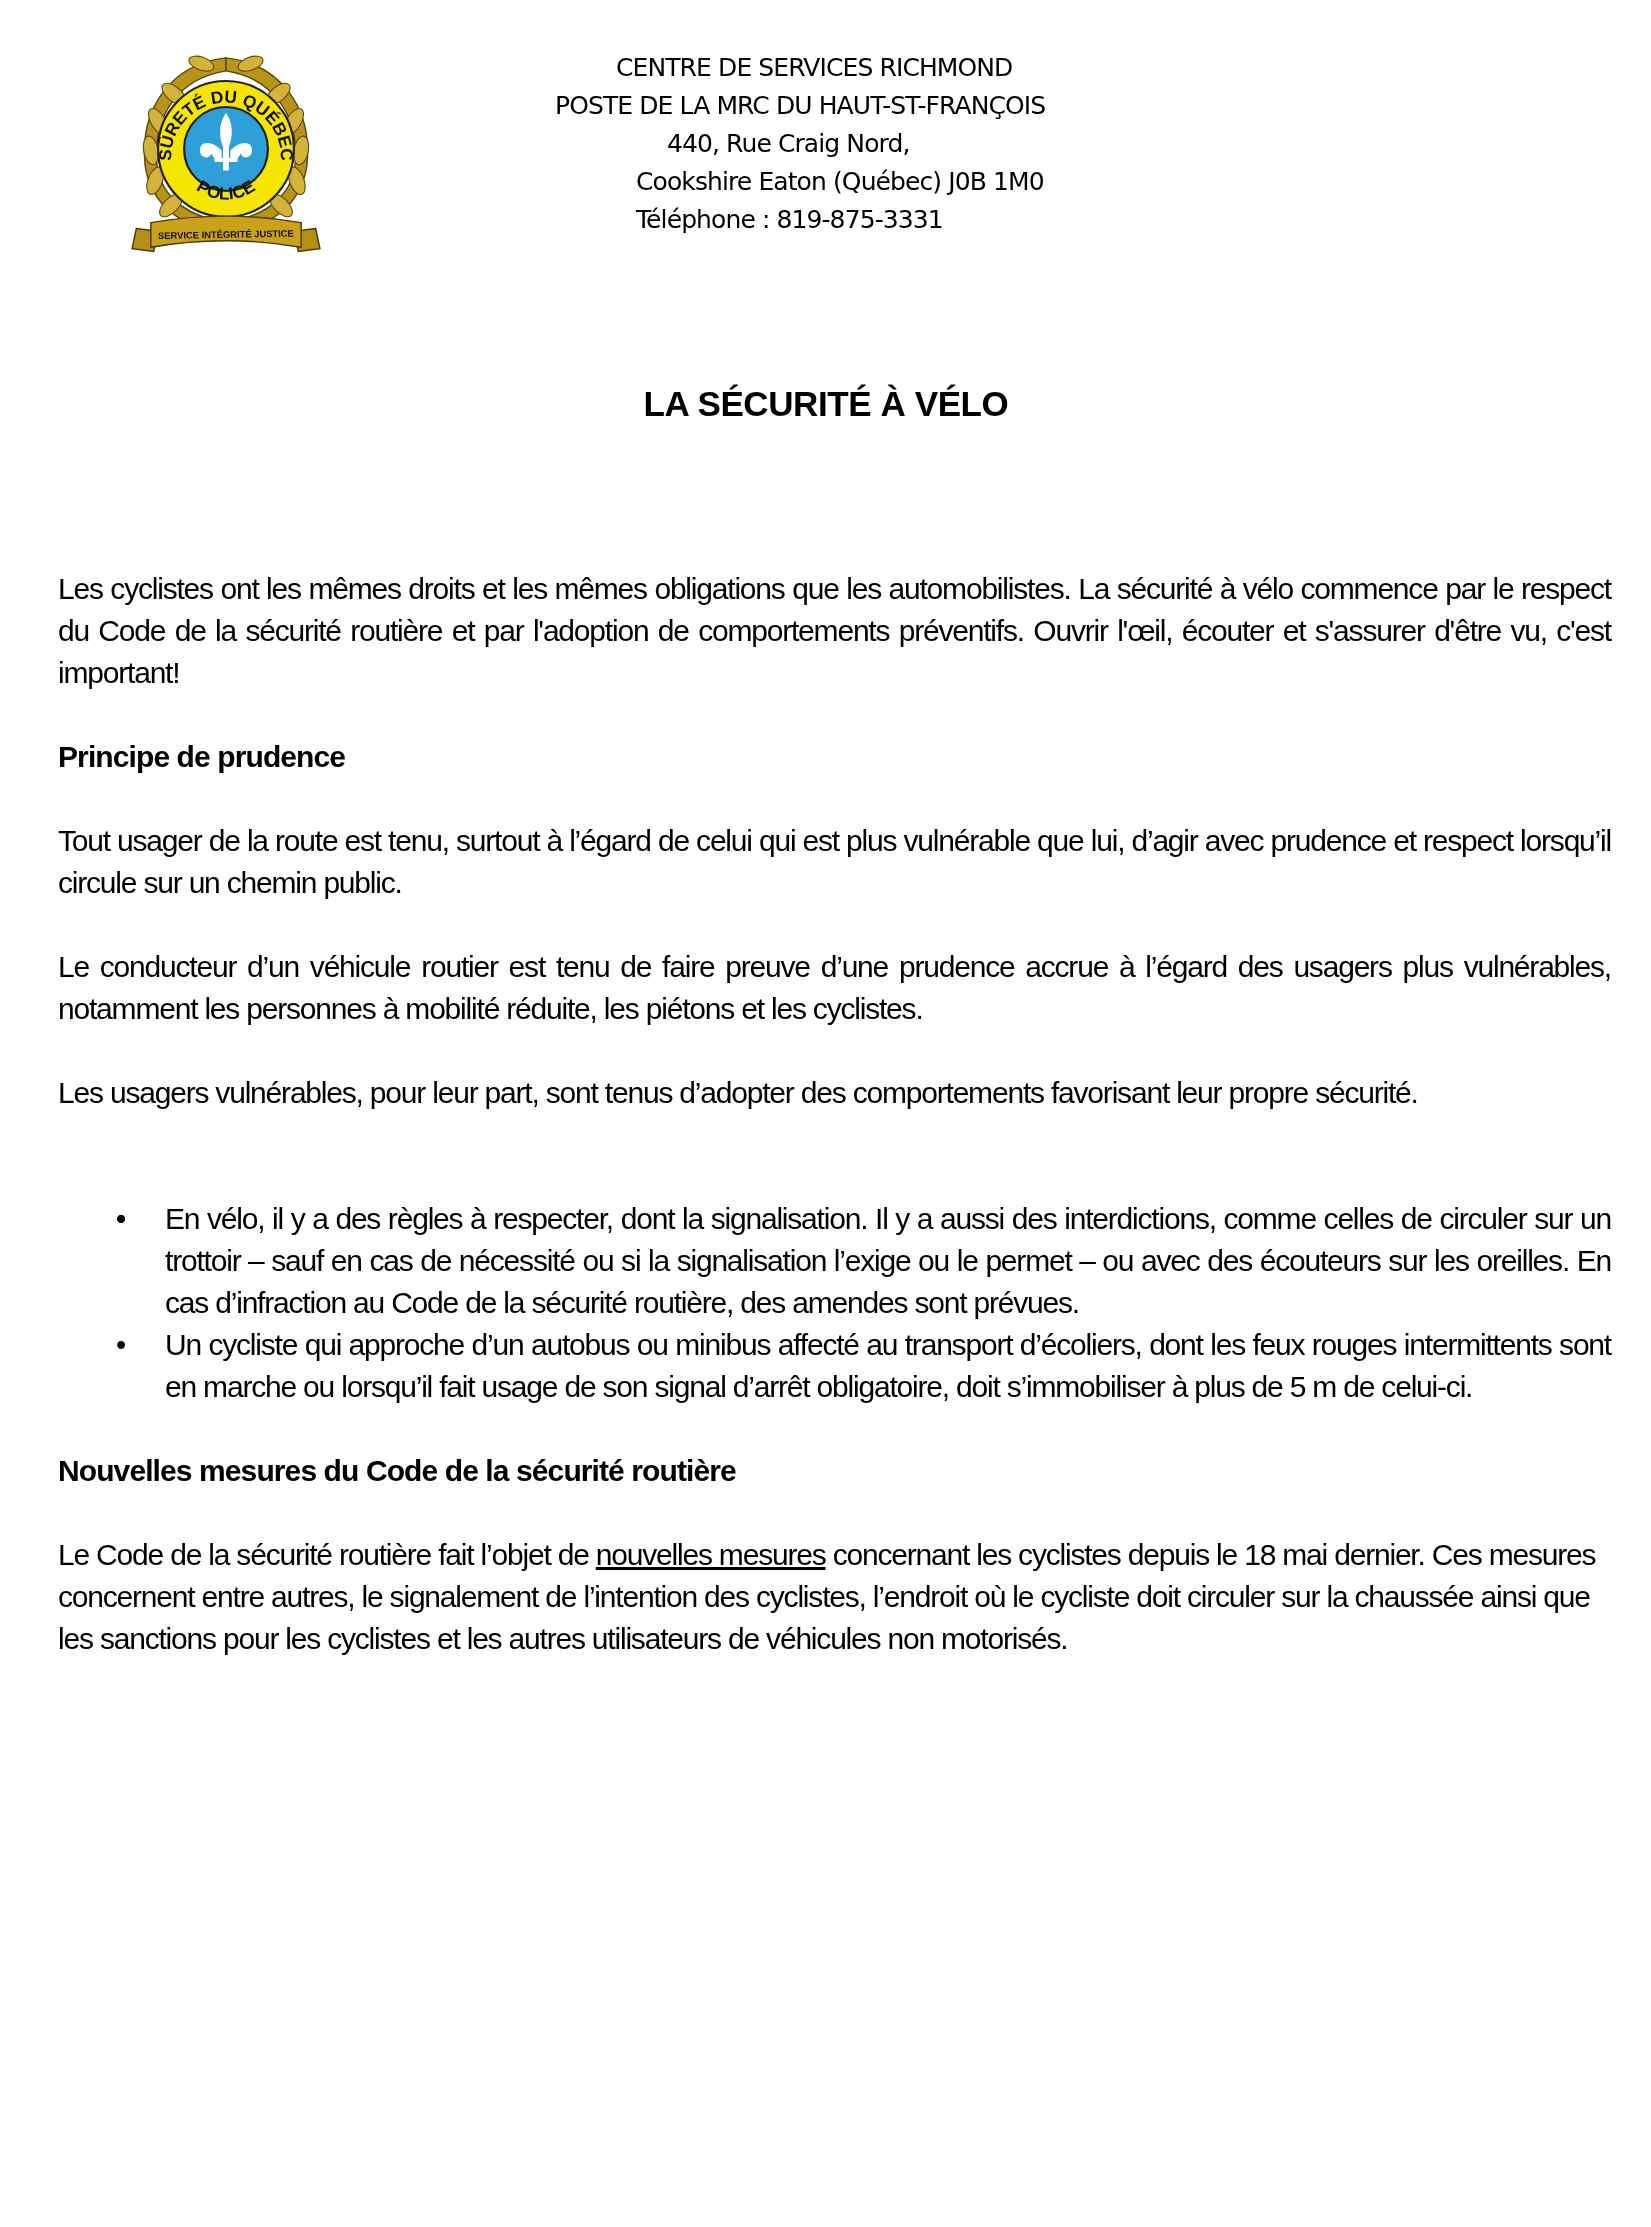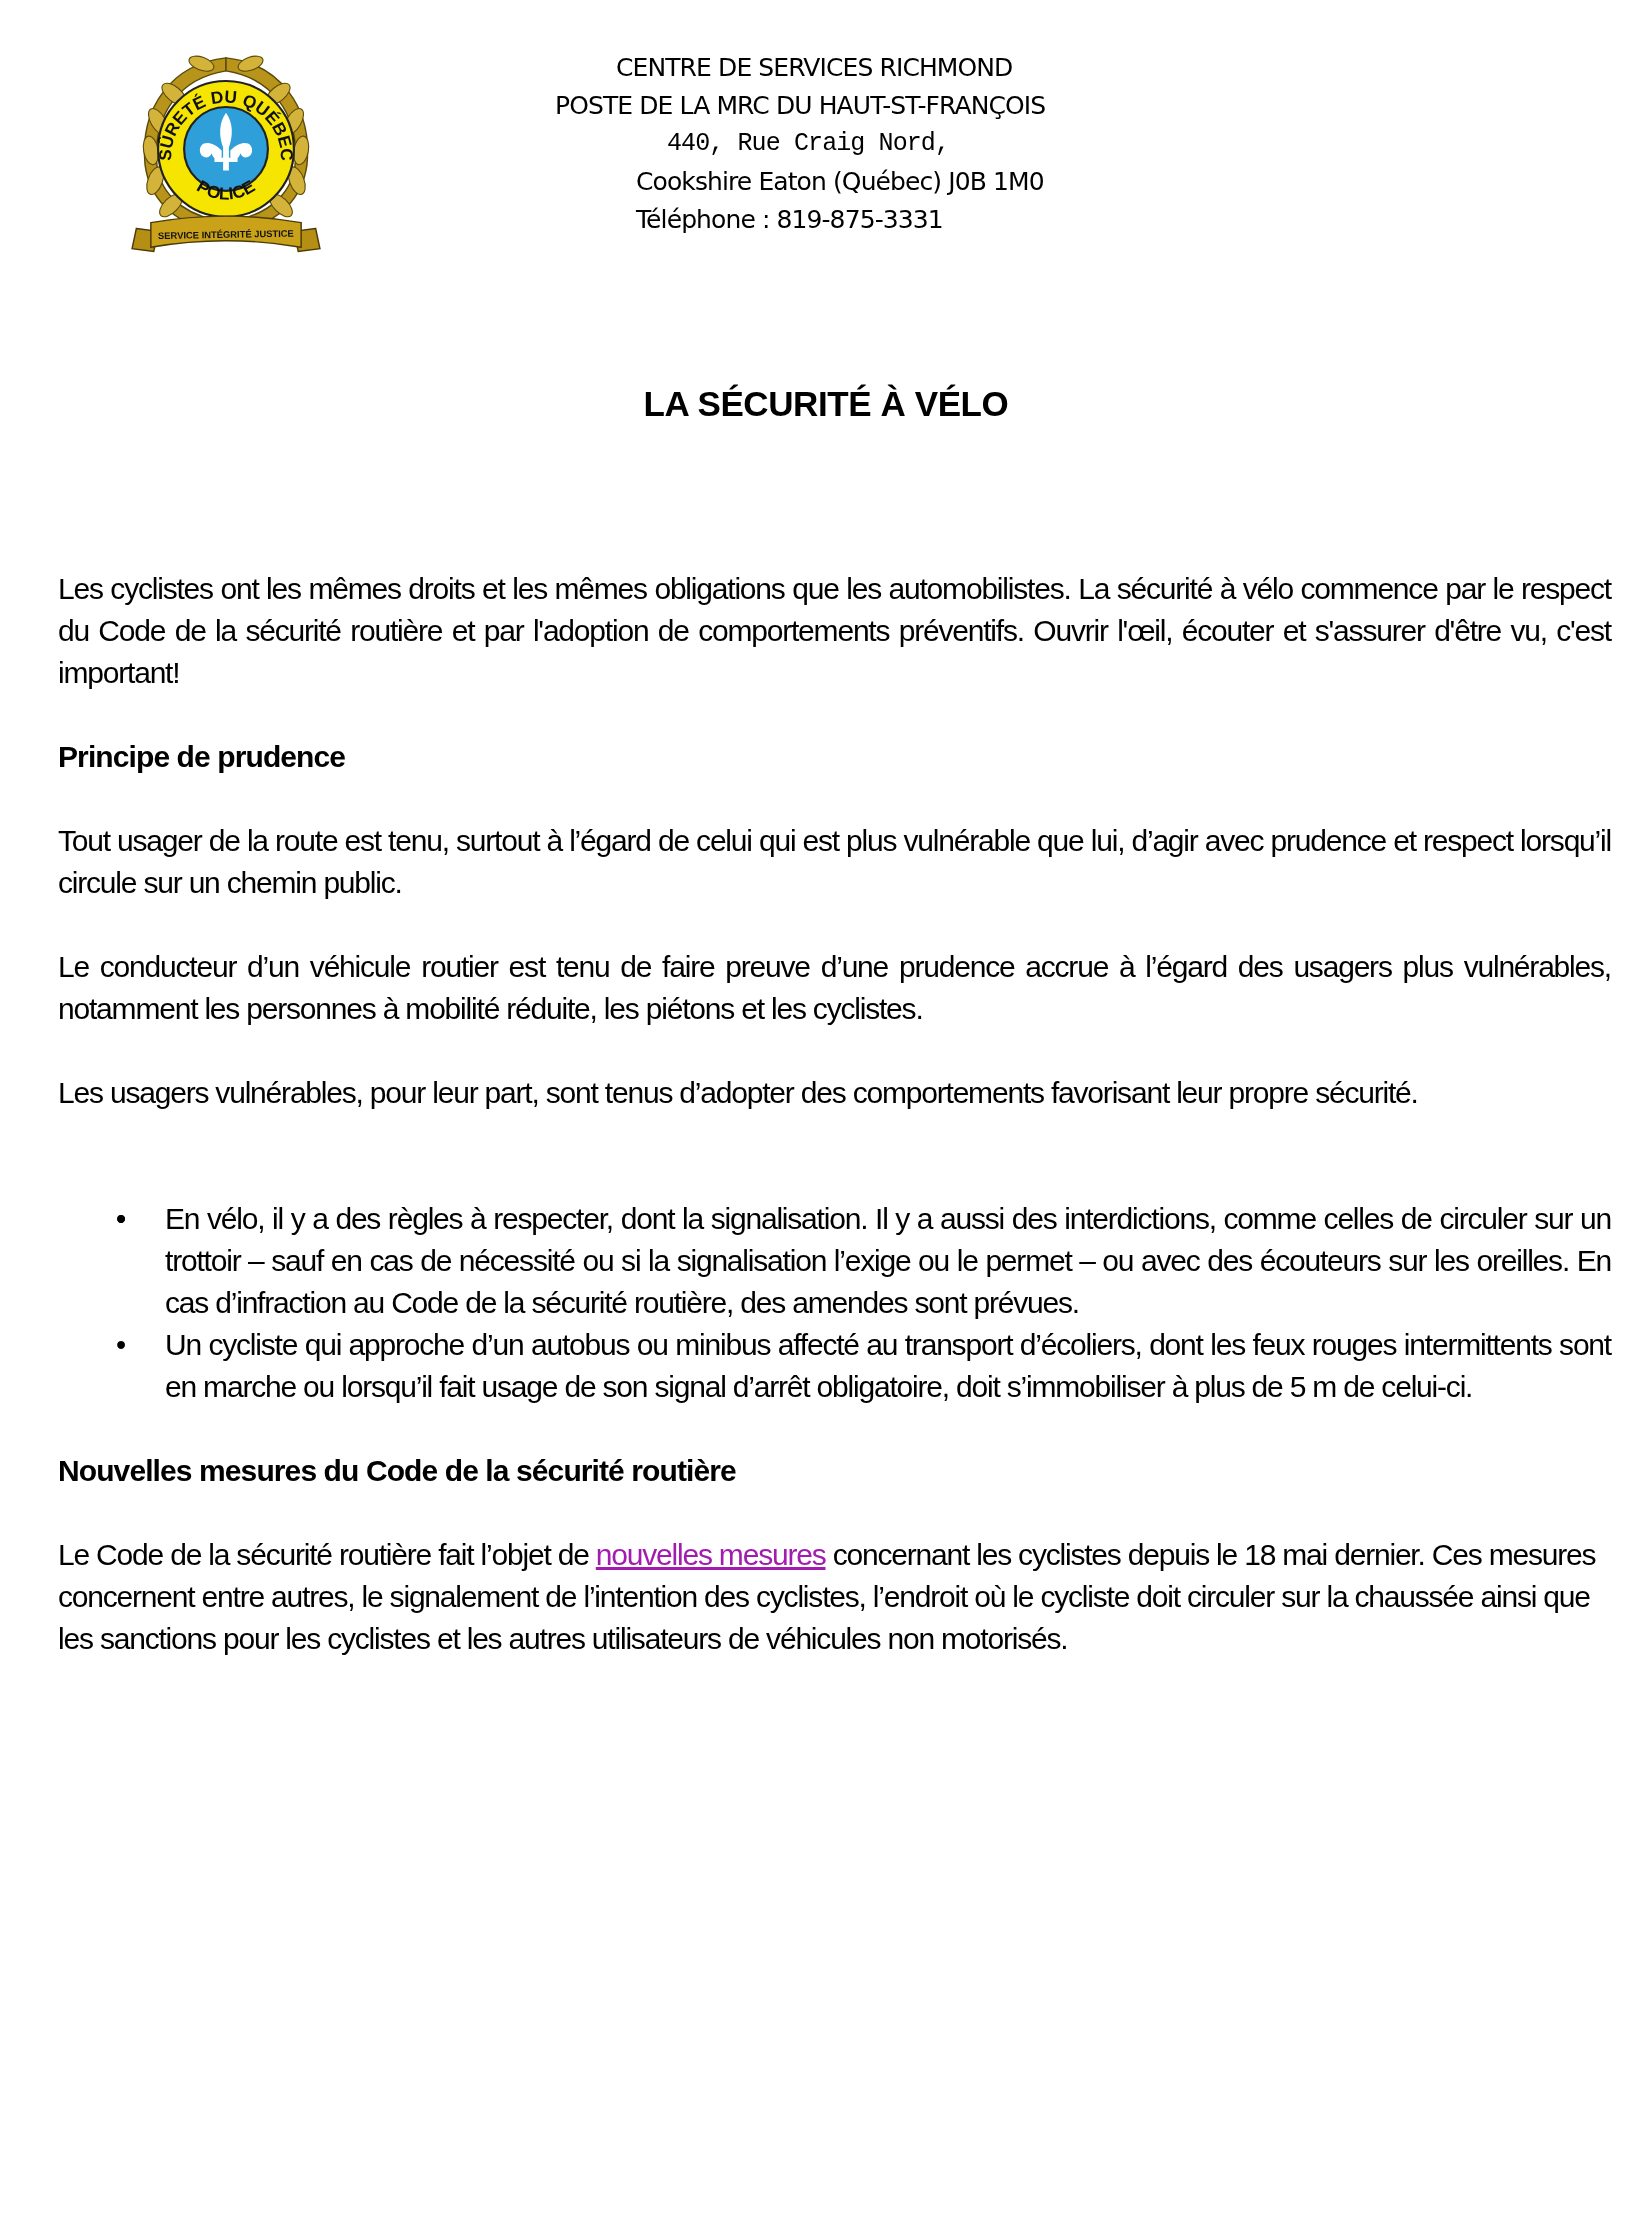"440, Rue Craig Nord," .h-l3 { font-family: Liberation Mono, monospace -> none }
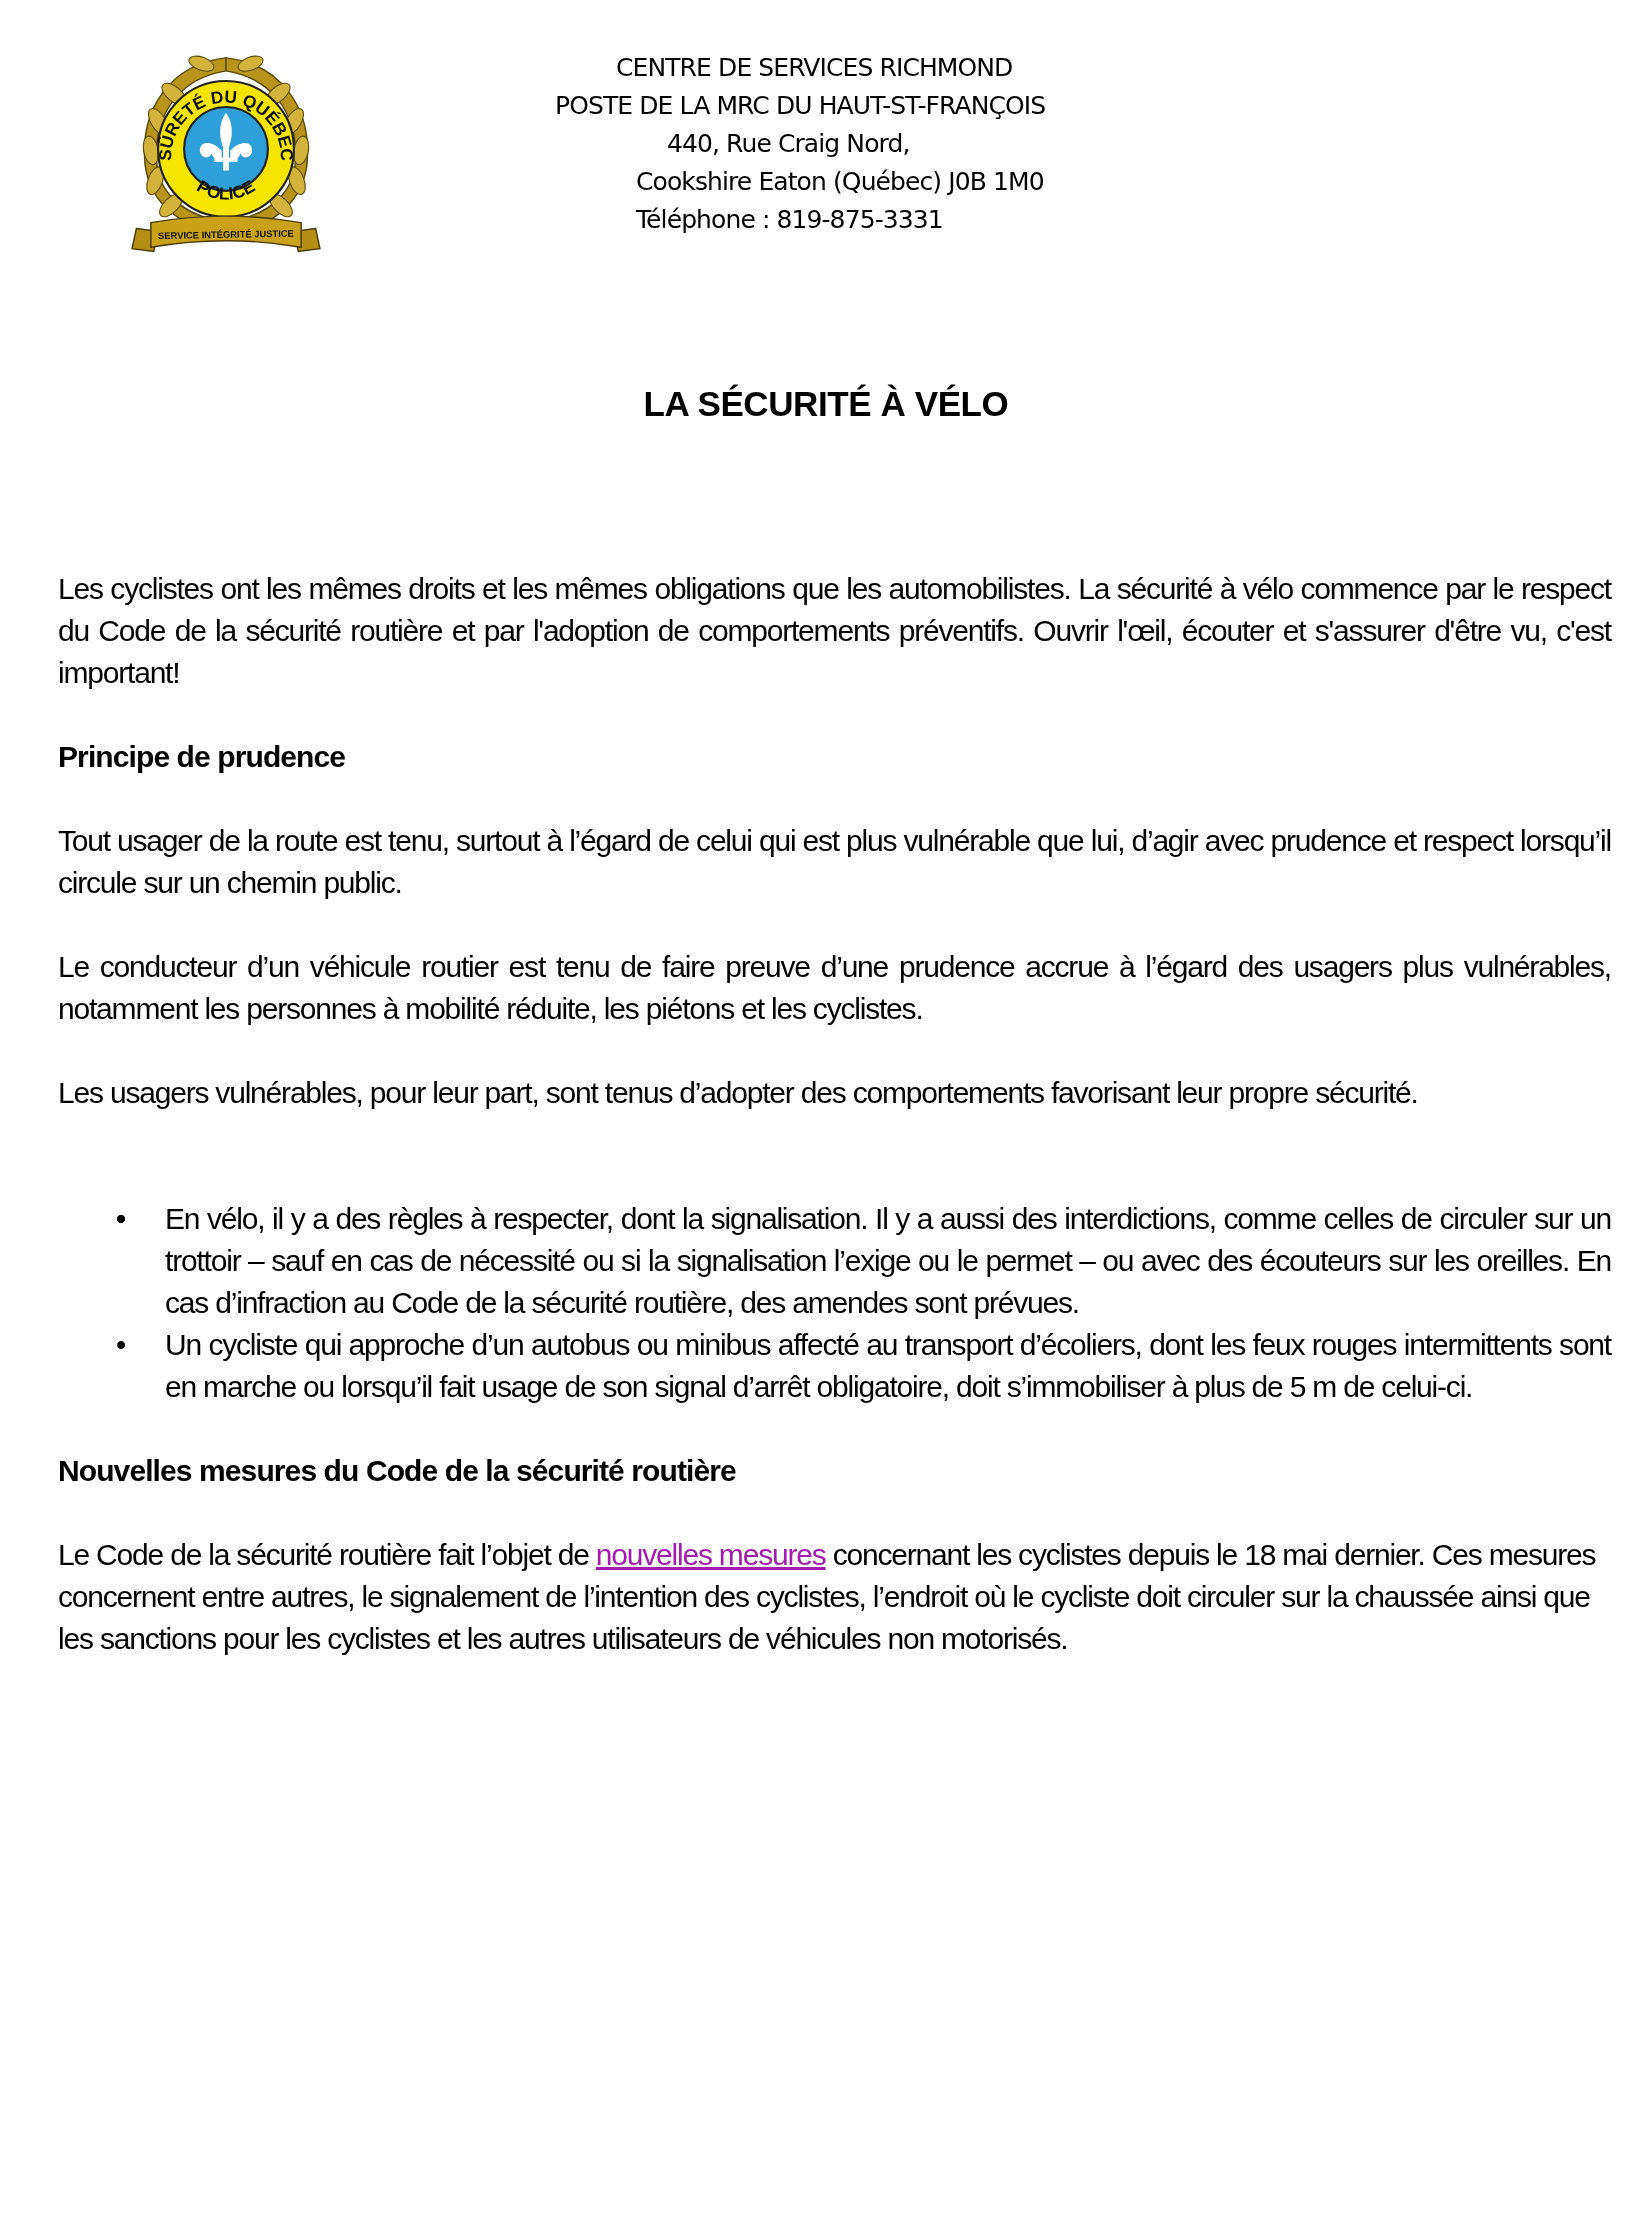"nouvelles mesures" .link { color: #a21caf -> #000000 }
